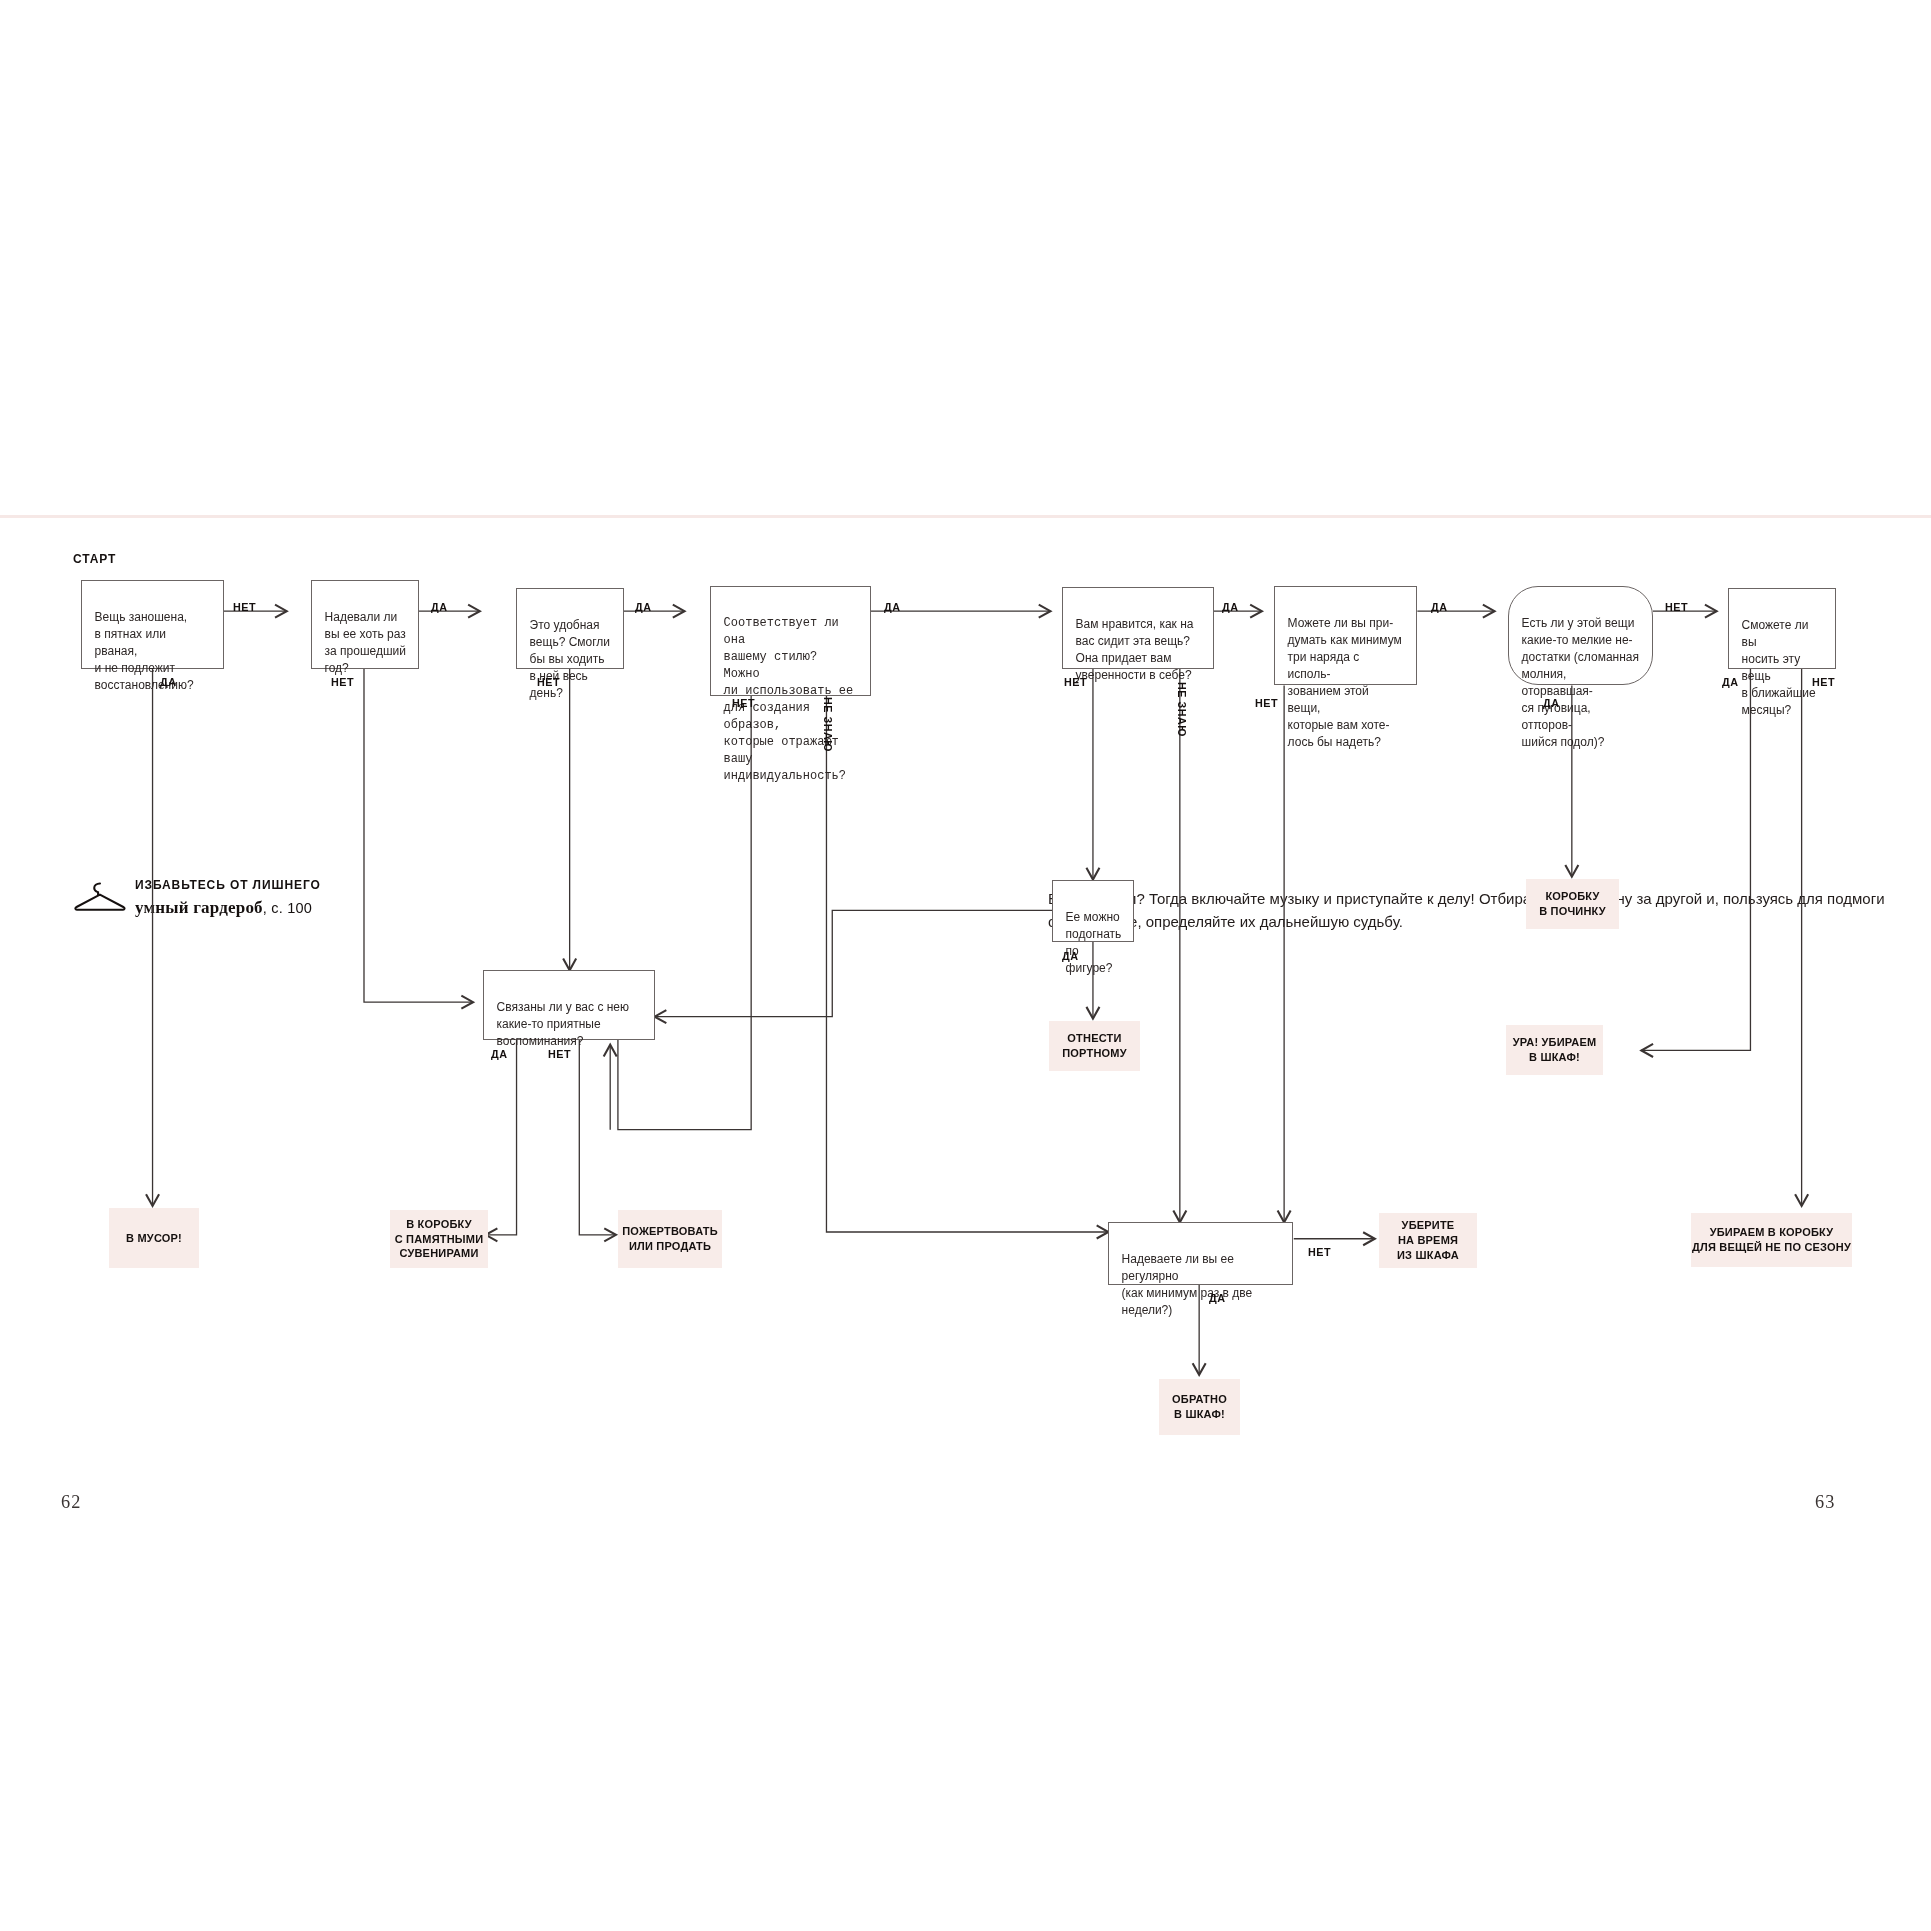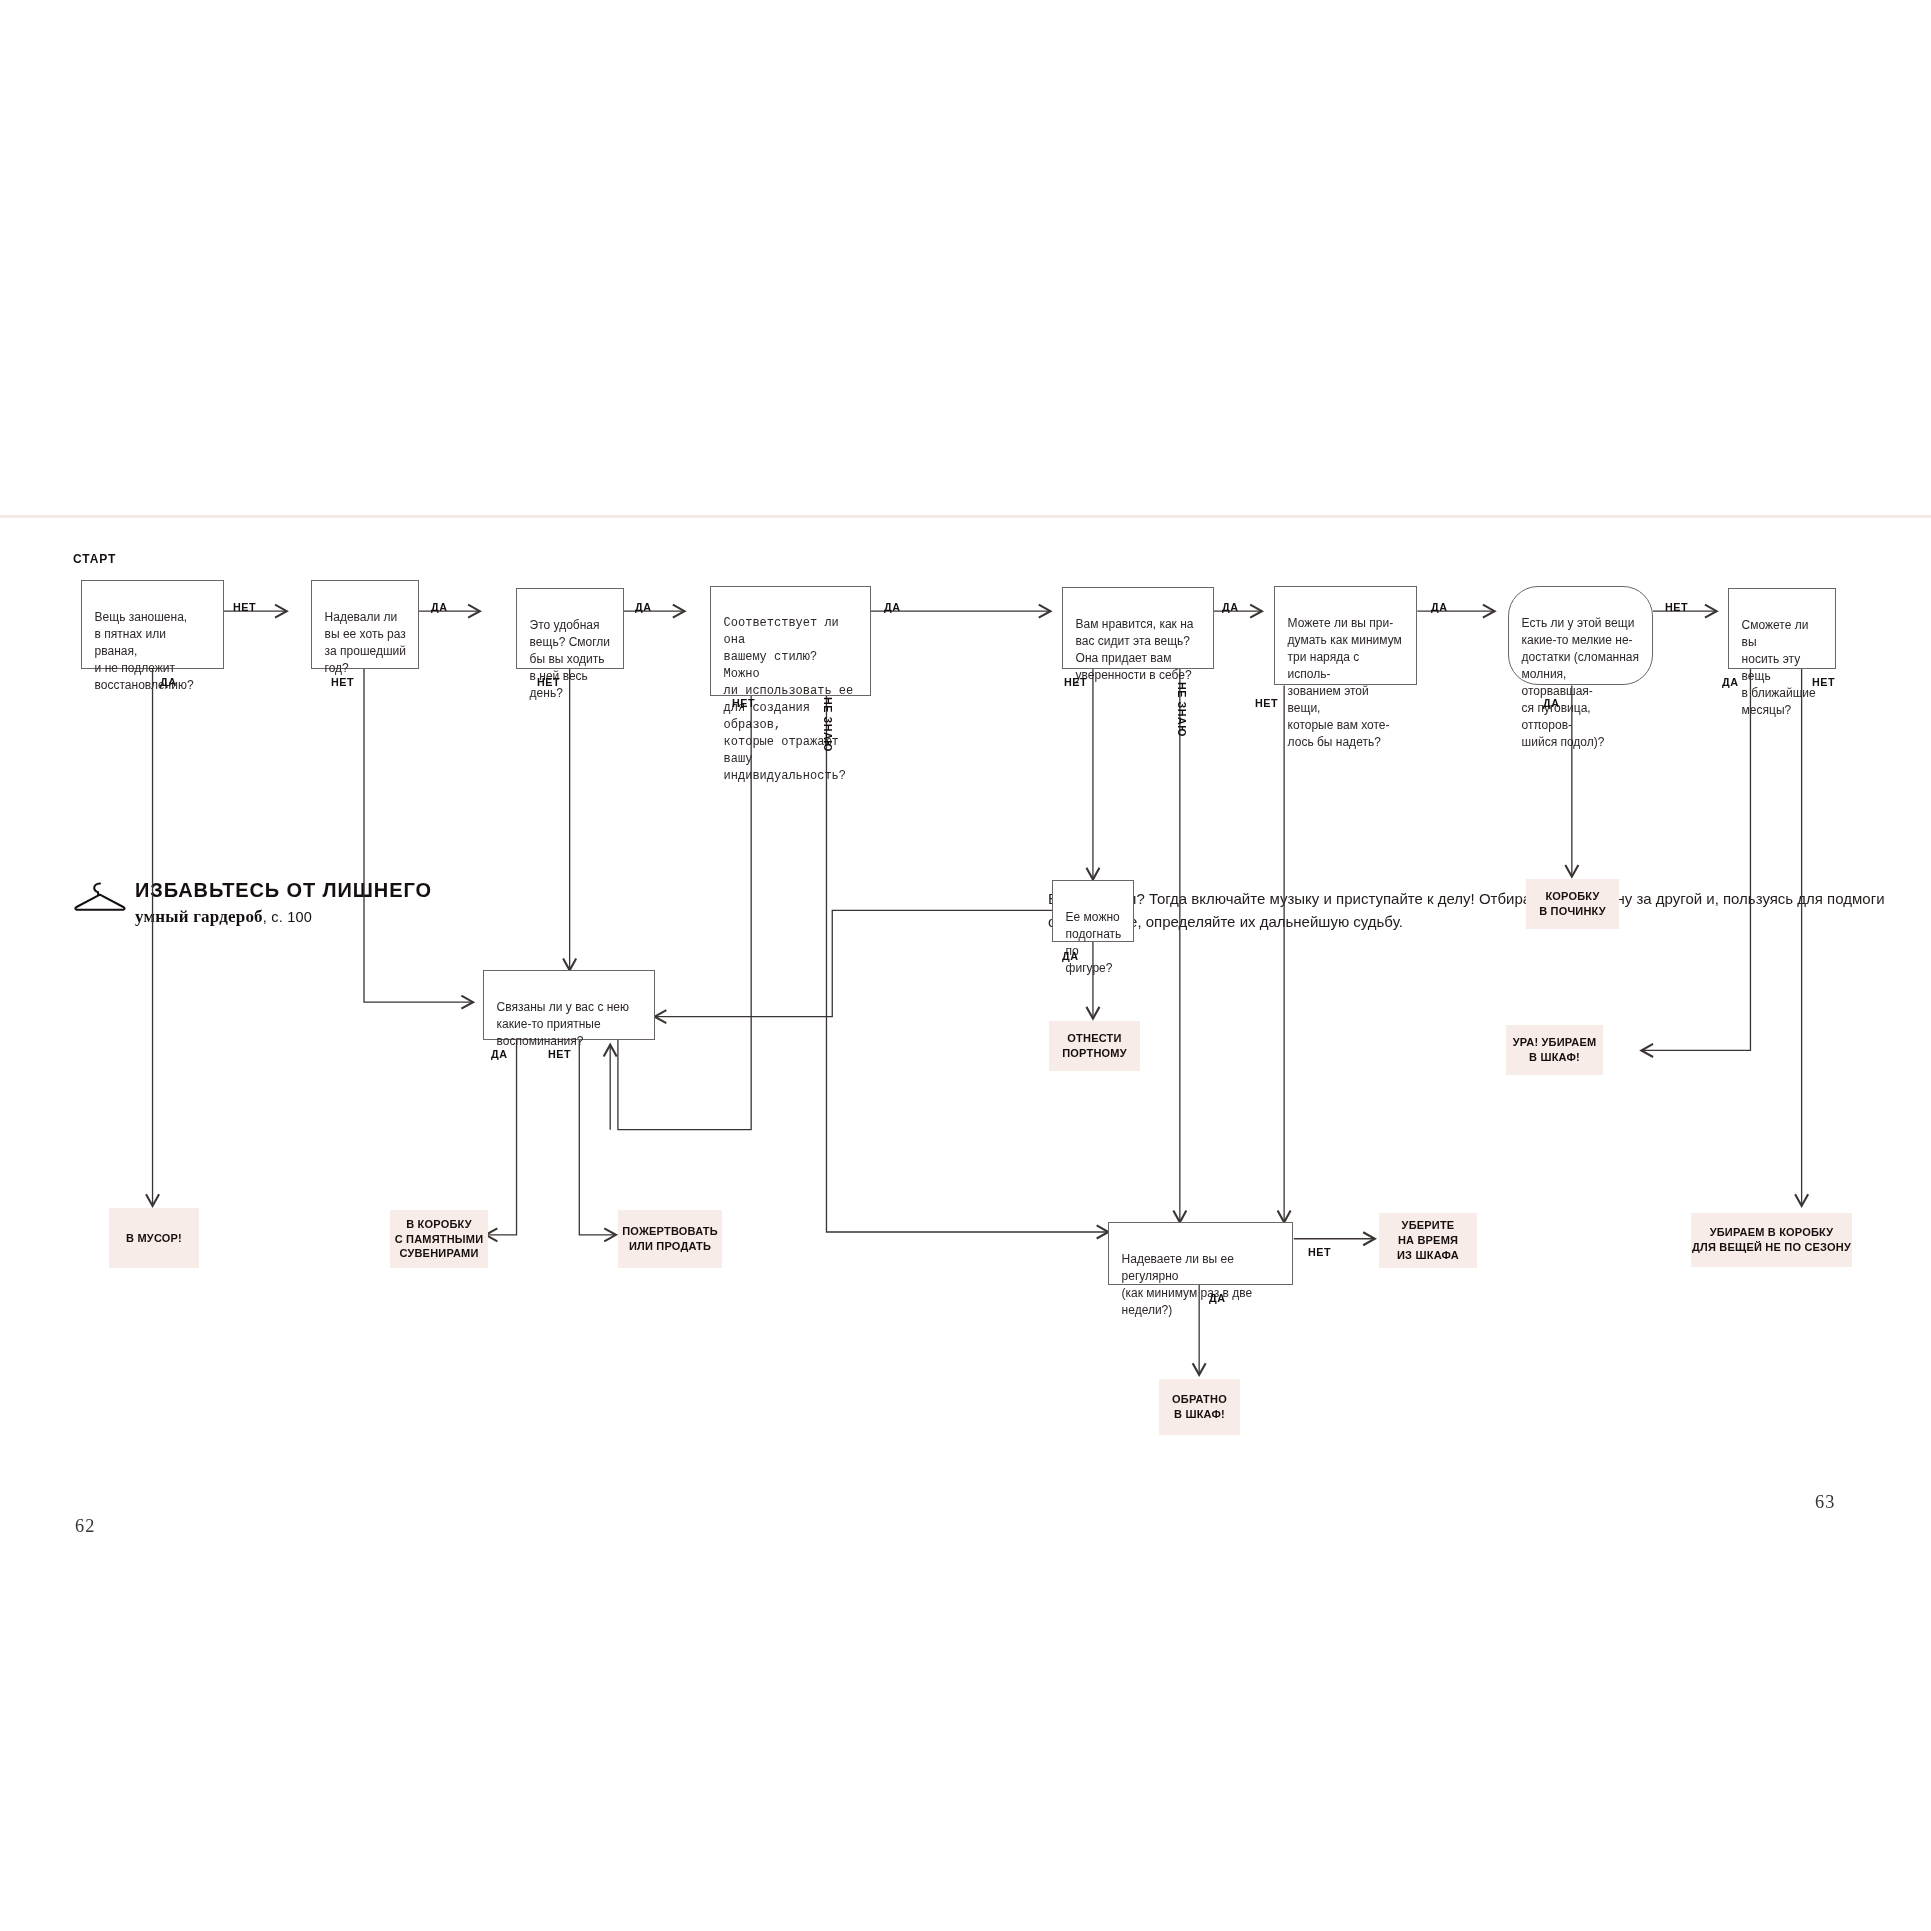"ИЗБАВЬТЕСЬ ОТ ЛИШНЕГО" #main-title { font-size: 20px -> 12px }
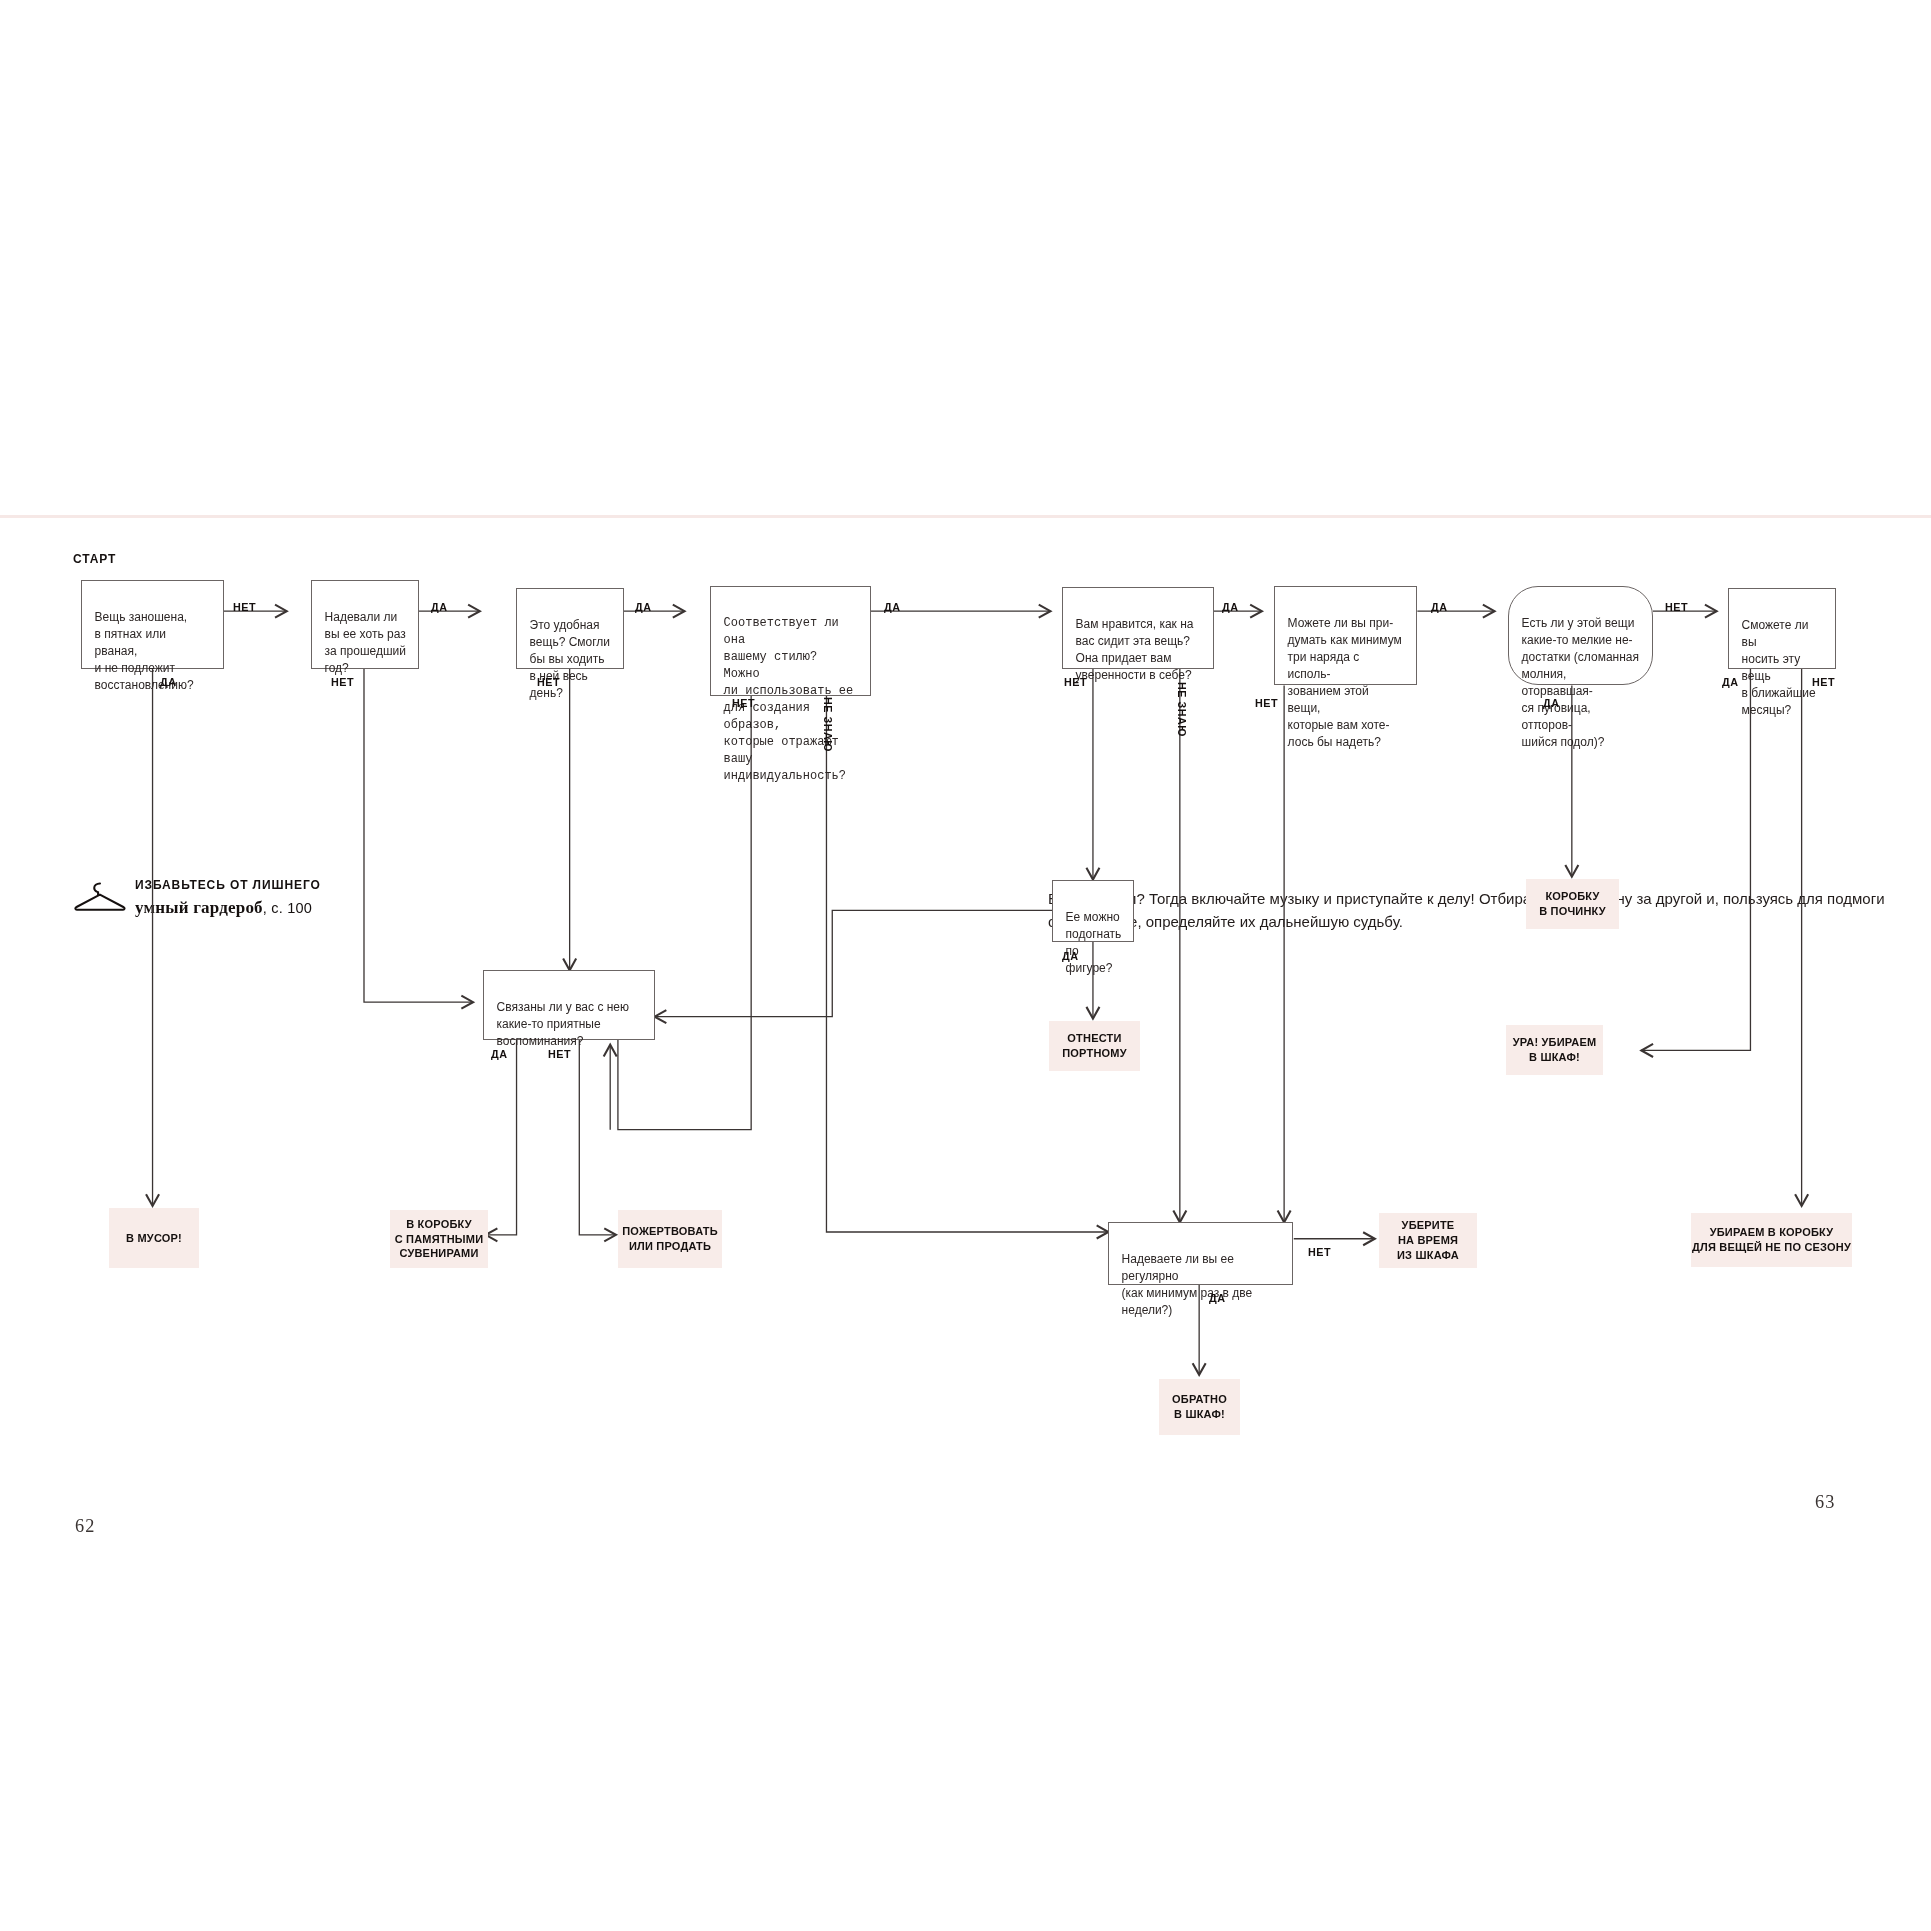"62" #folio-left { left: 75px -> 61px; margin-top: 24px -> none }
